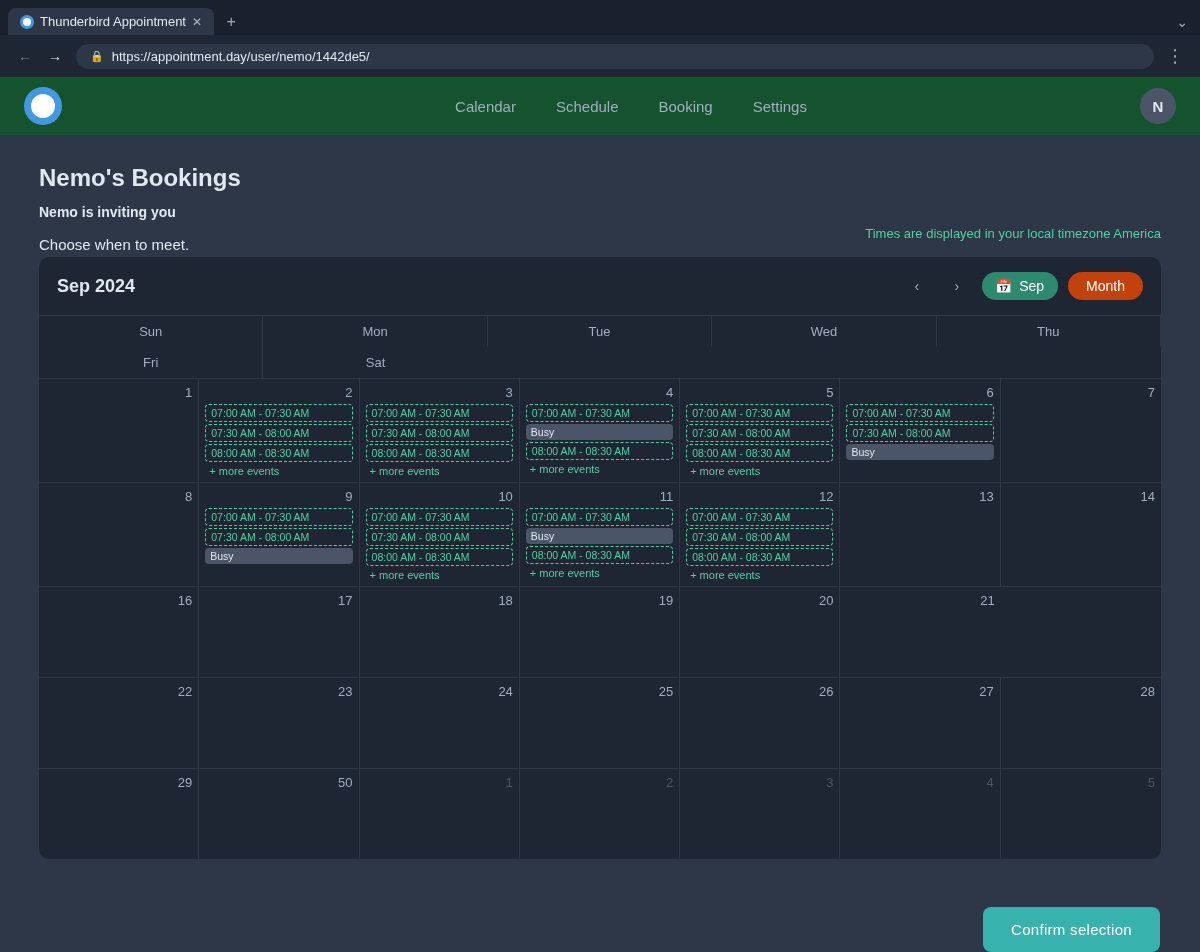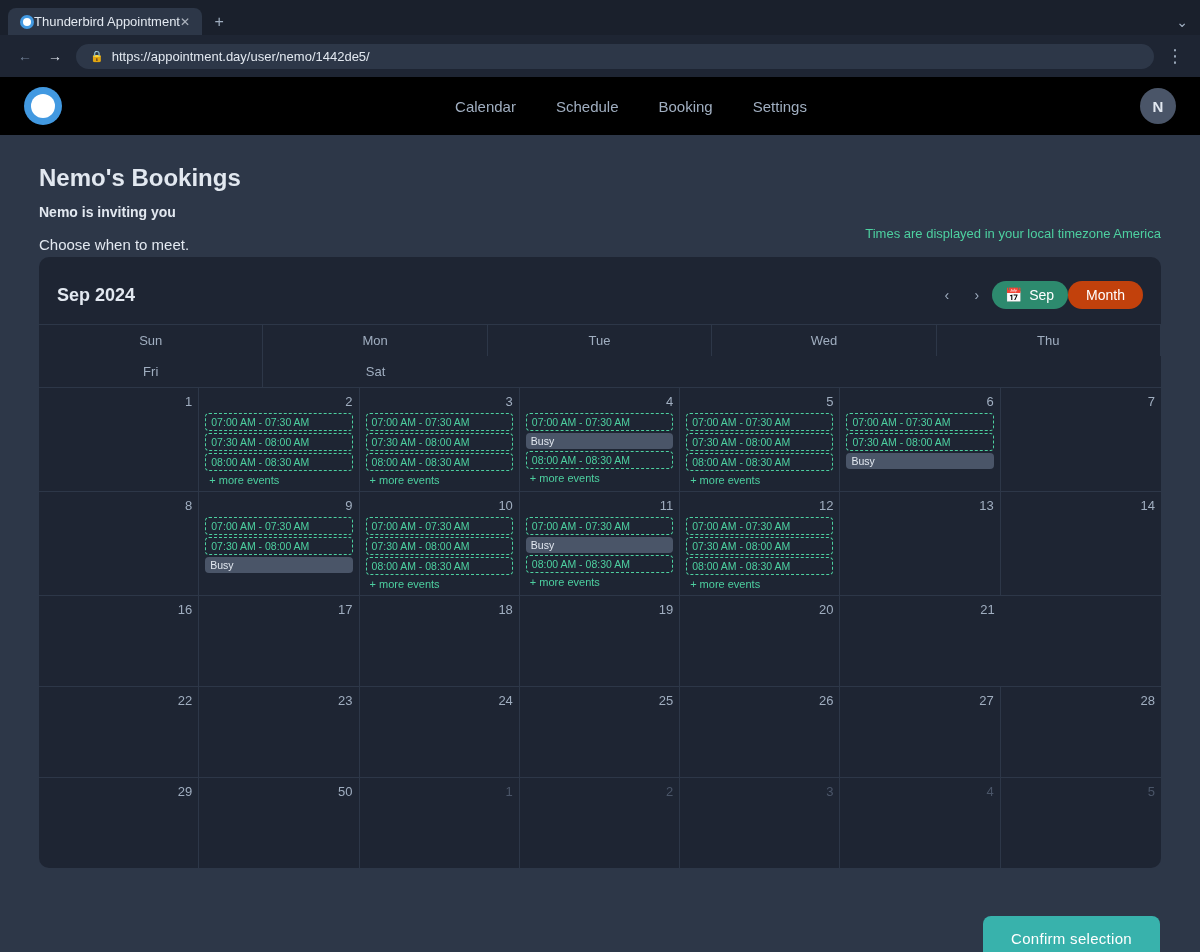"Thunderbird Appointment" .tab { gap: none -> 6px }
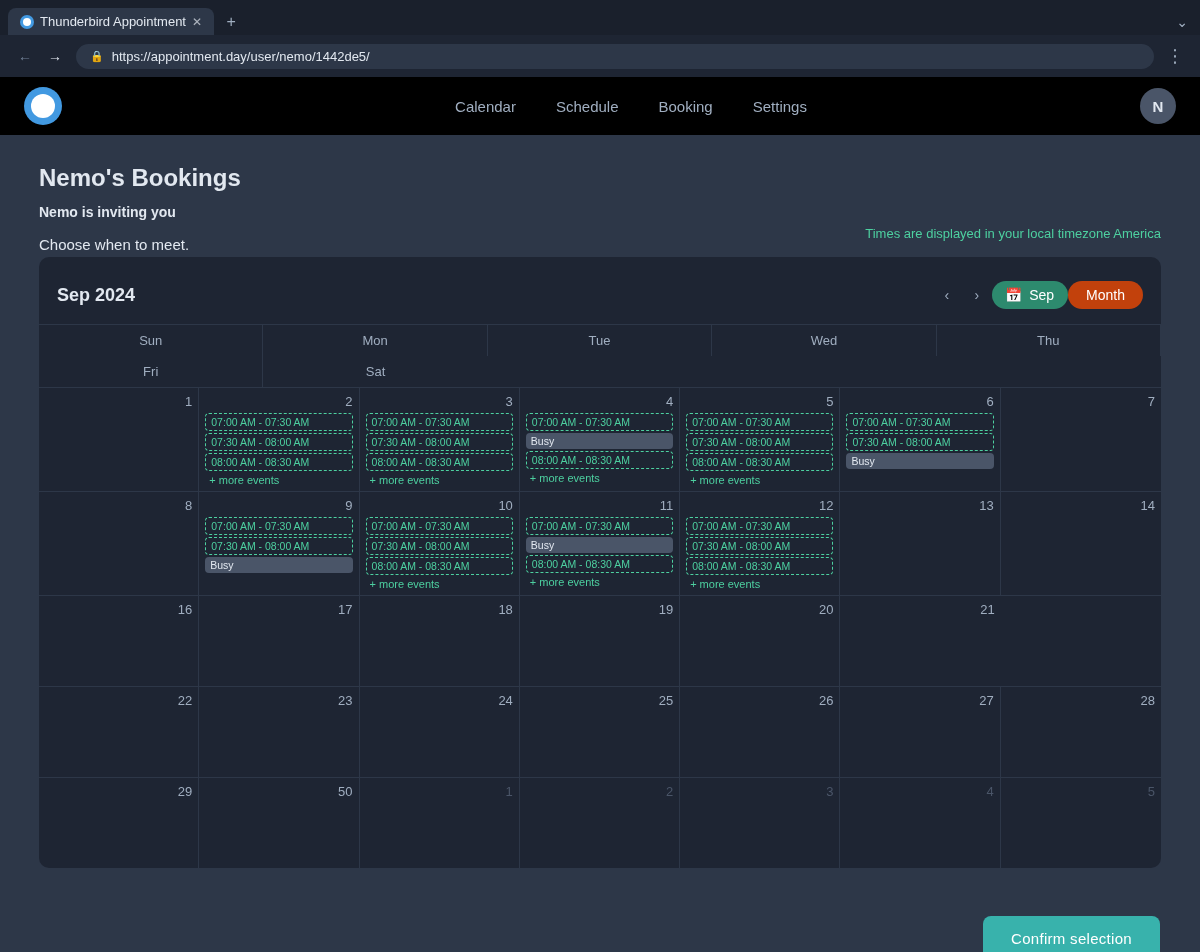"Calendar" .app-header { background: #000000 -> #14532d }
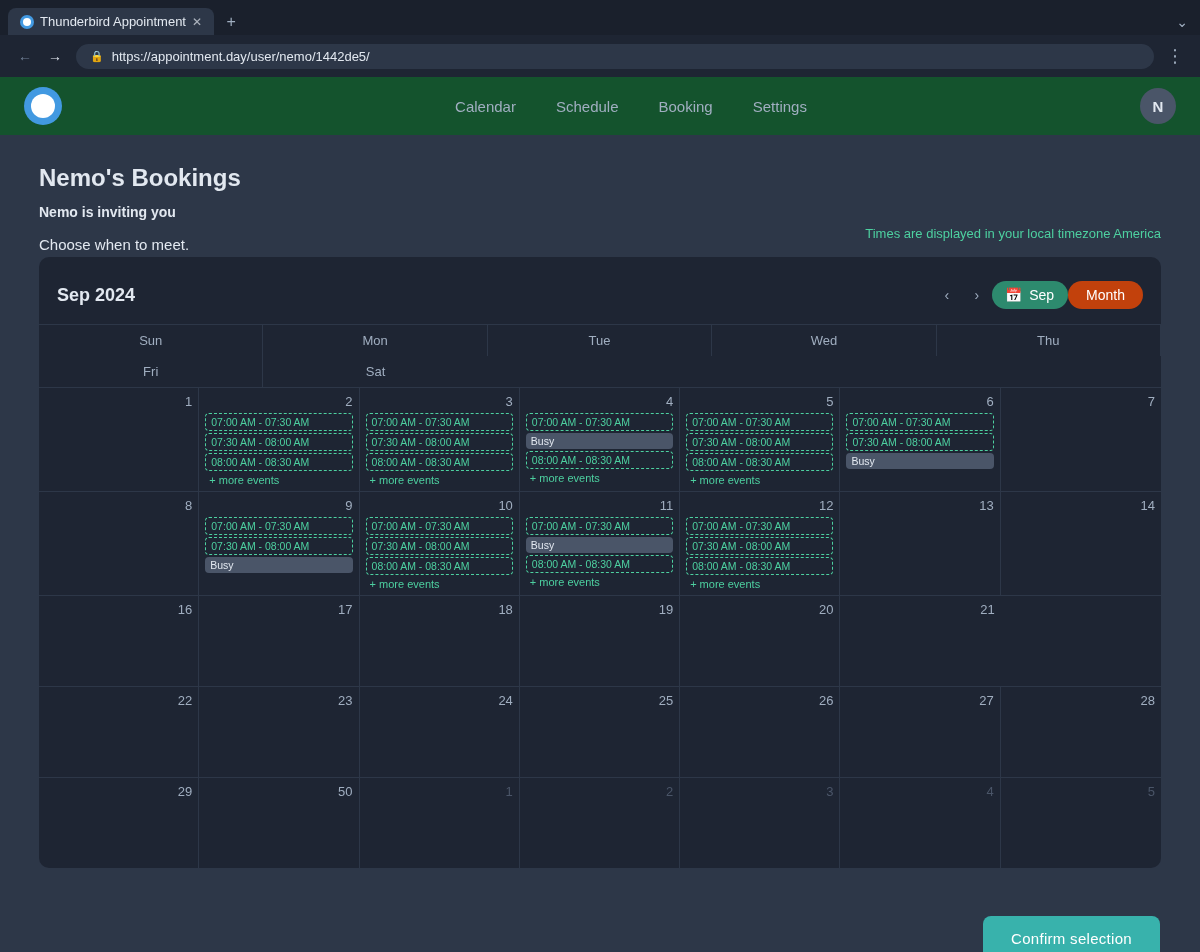"Sep 2024" .calendar-header { gap: 0 -> 10px; margin-top: 9px -> none }
